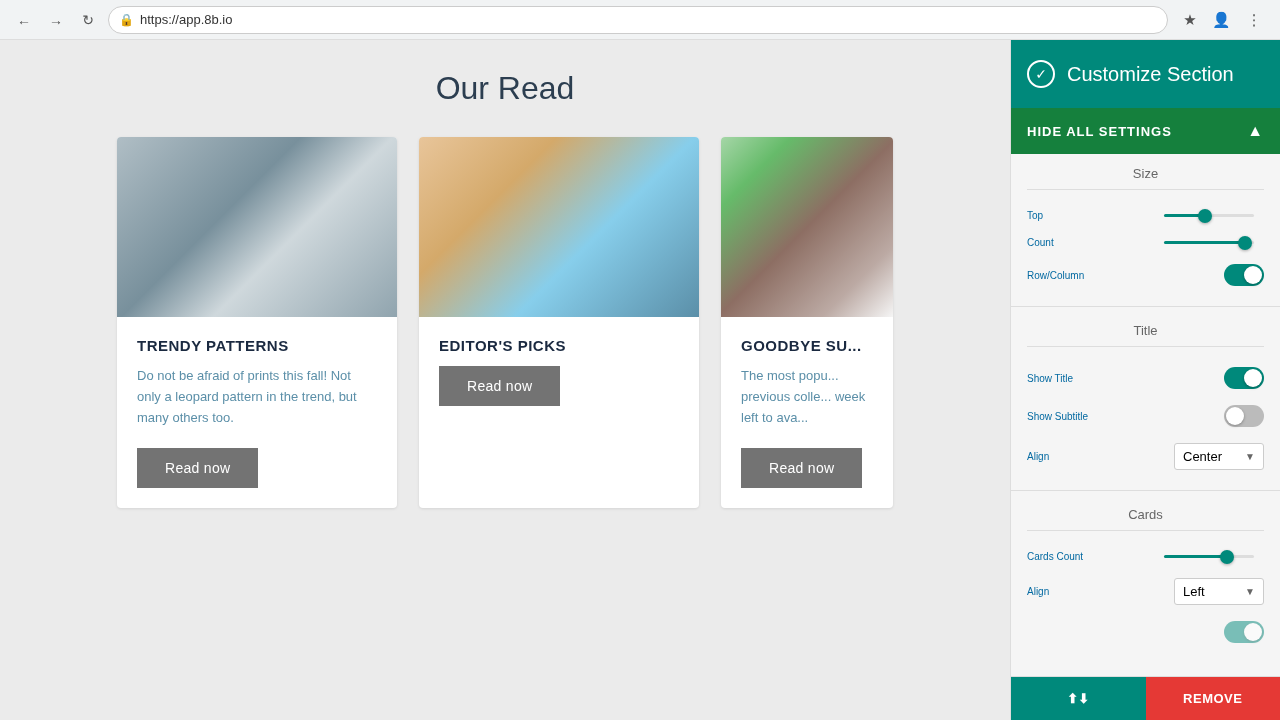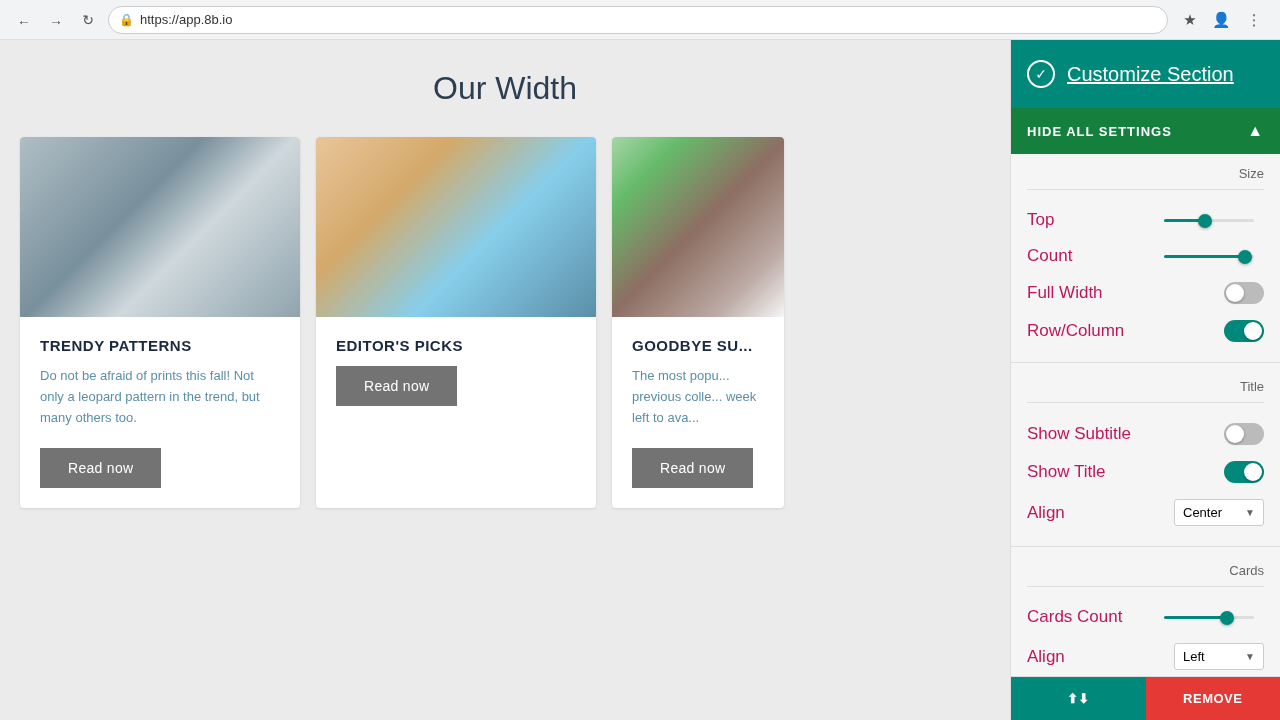"Our Width" h1.blog-title { text: Width -> Read }
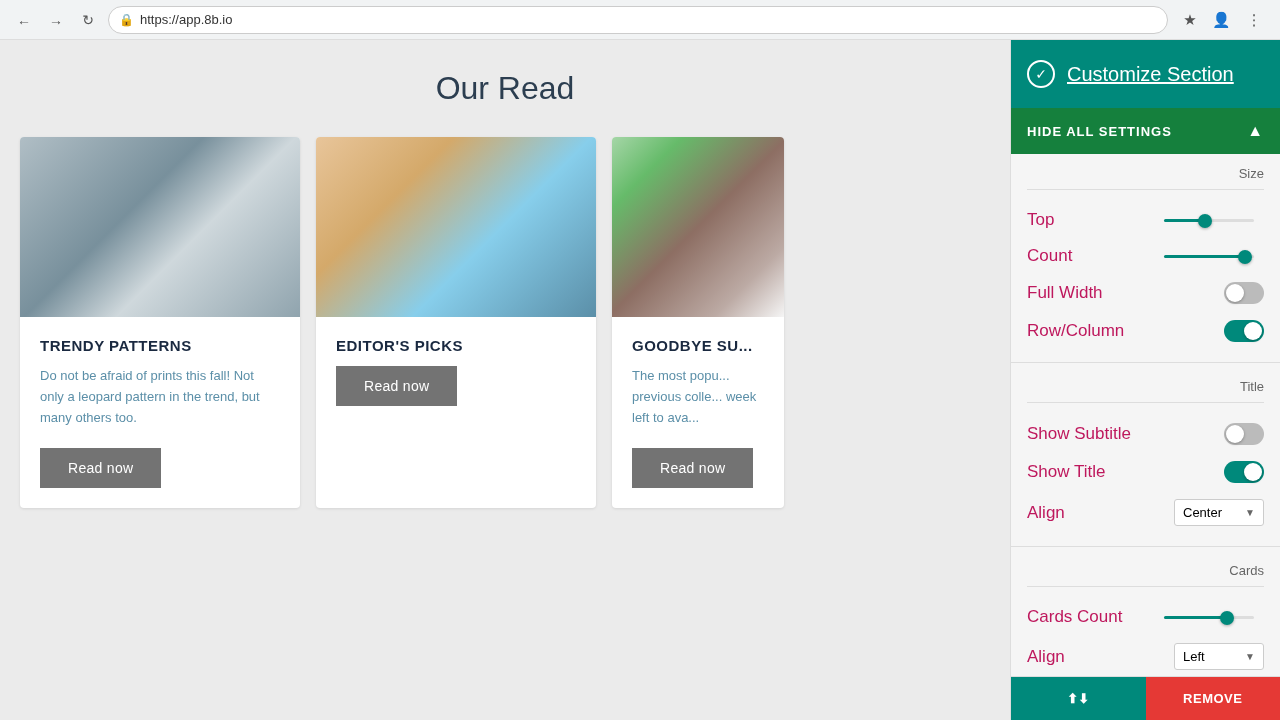"Customize Section" .panel-header-title { text-decoration: underline -> none }
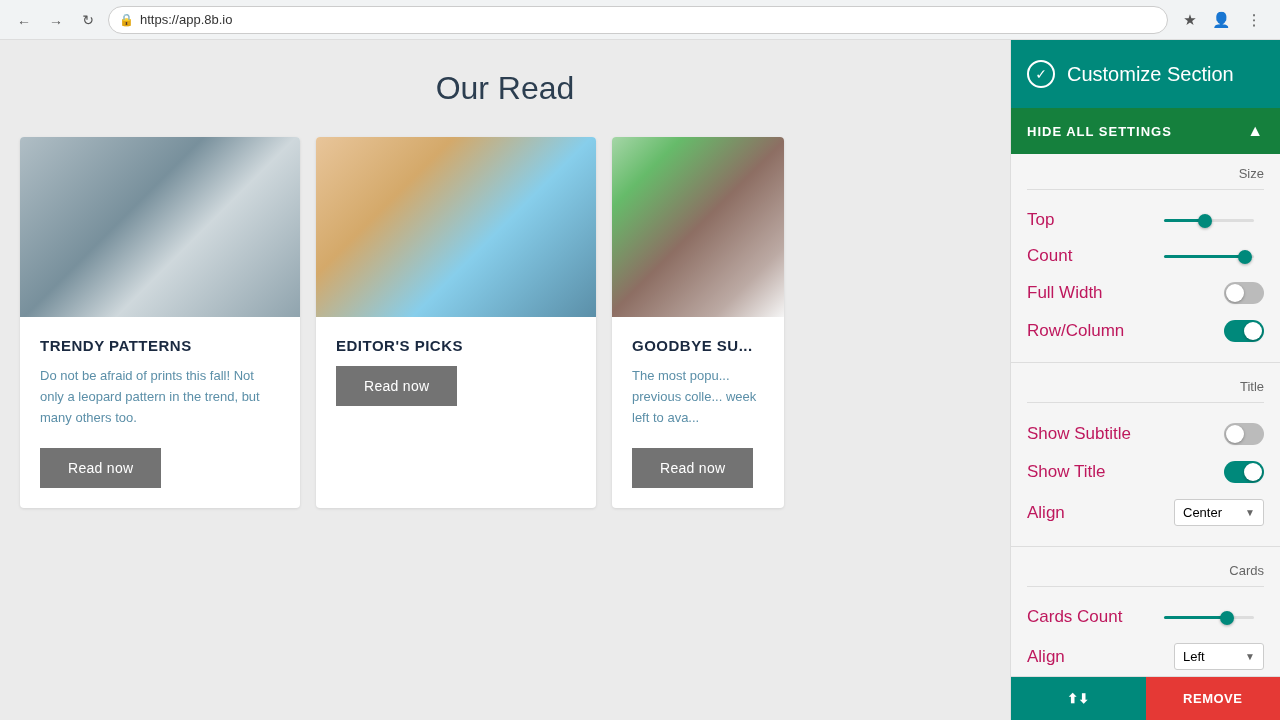"Size" .section-label { text-align: right -> center }
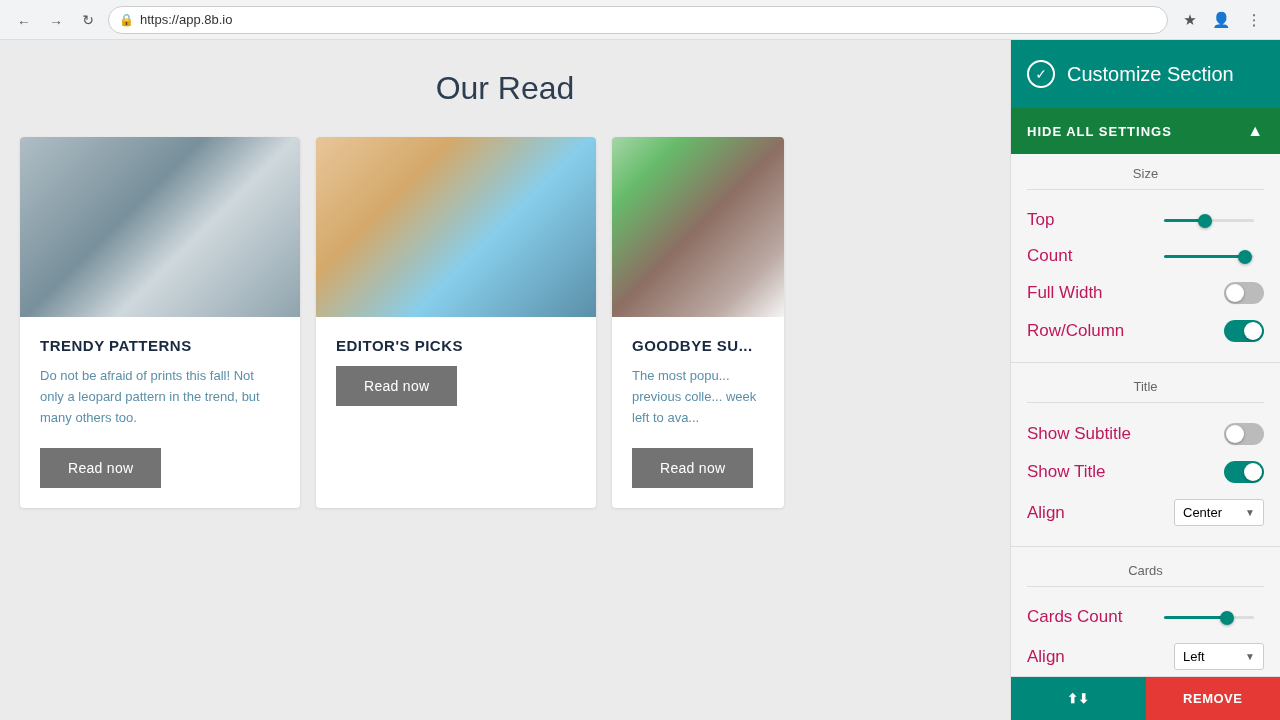"Top" .setting-label { color: #be185d -> #0369a1; font-size: 17px -> 10px }
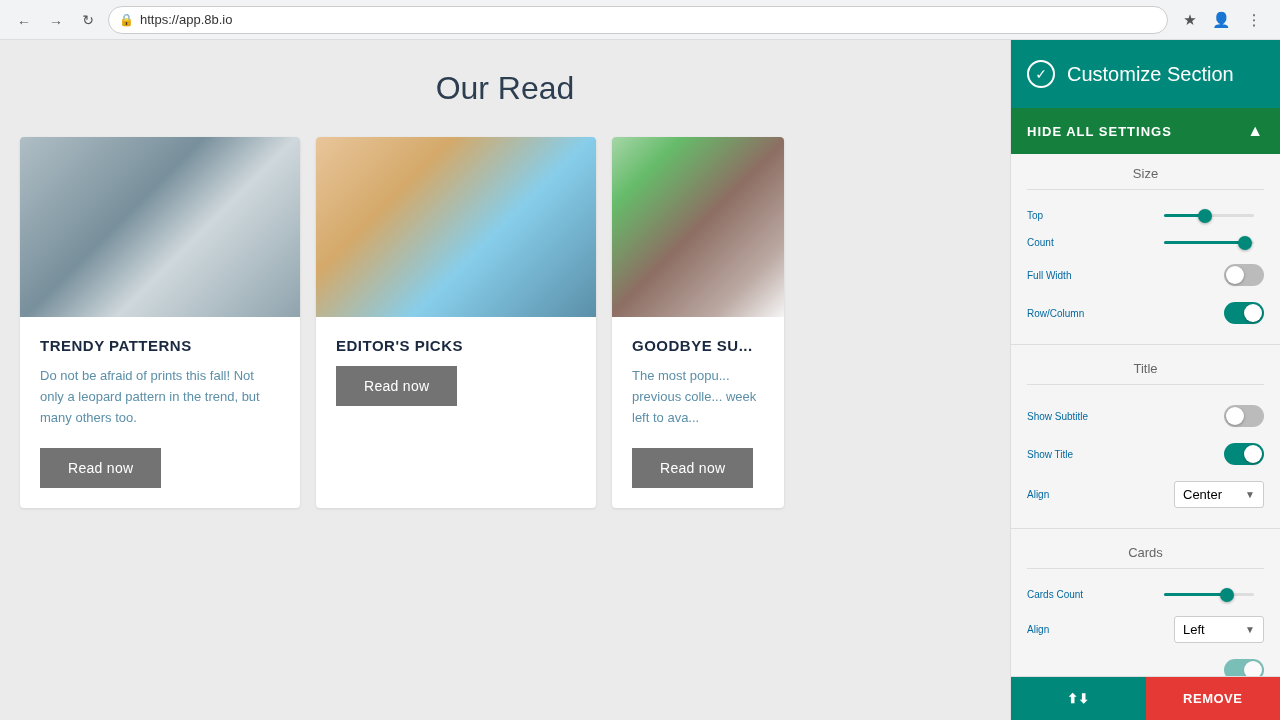"Full Width" div.setting-row { html: <div> <span>Full Width</span> <div> <div></div> </div> </div> -> none }
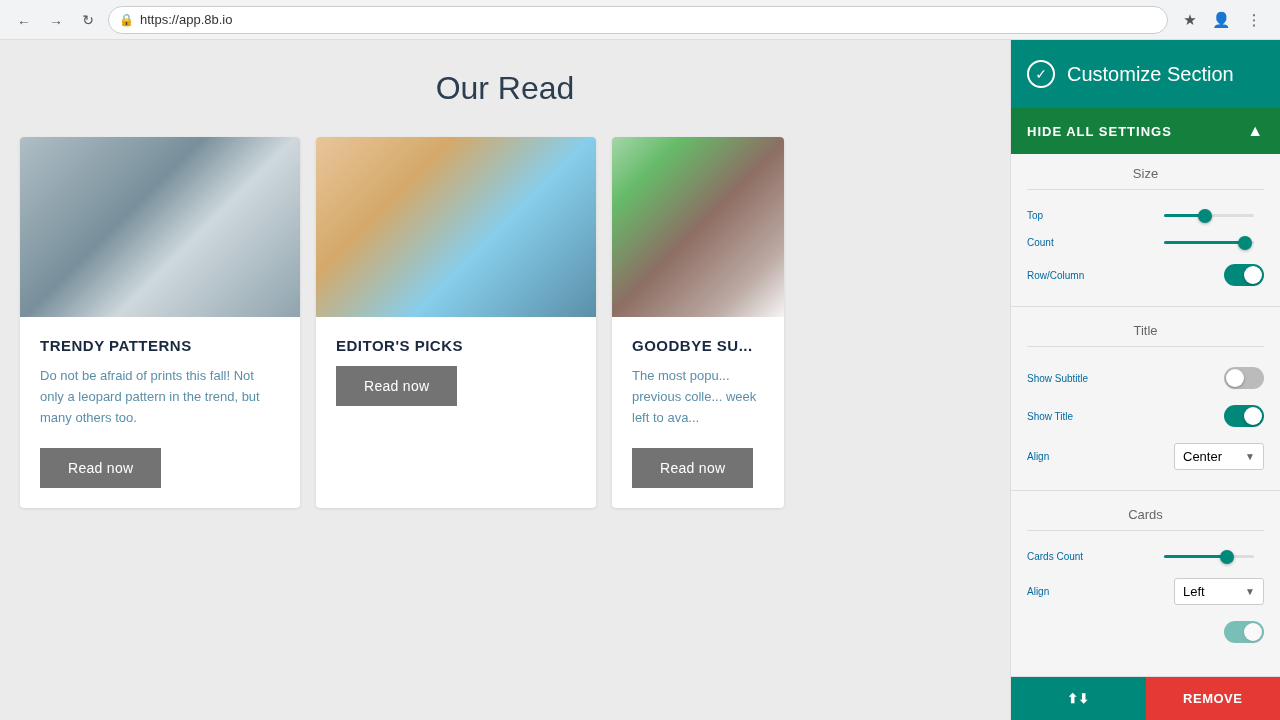"TRENDY PATTERNS" .cards-container { gap: 16px -> 22px; justify-content: flex-start -> center }
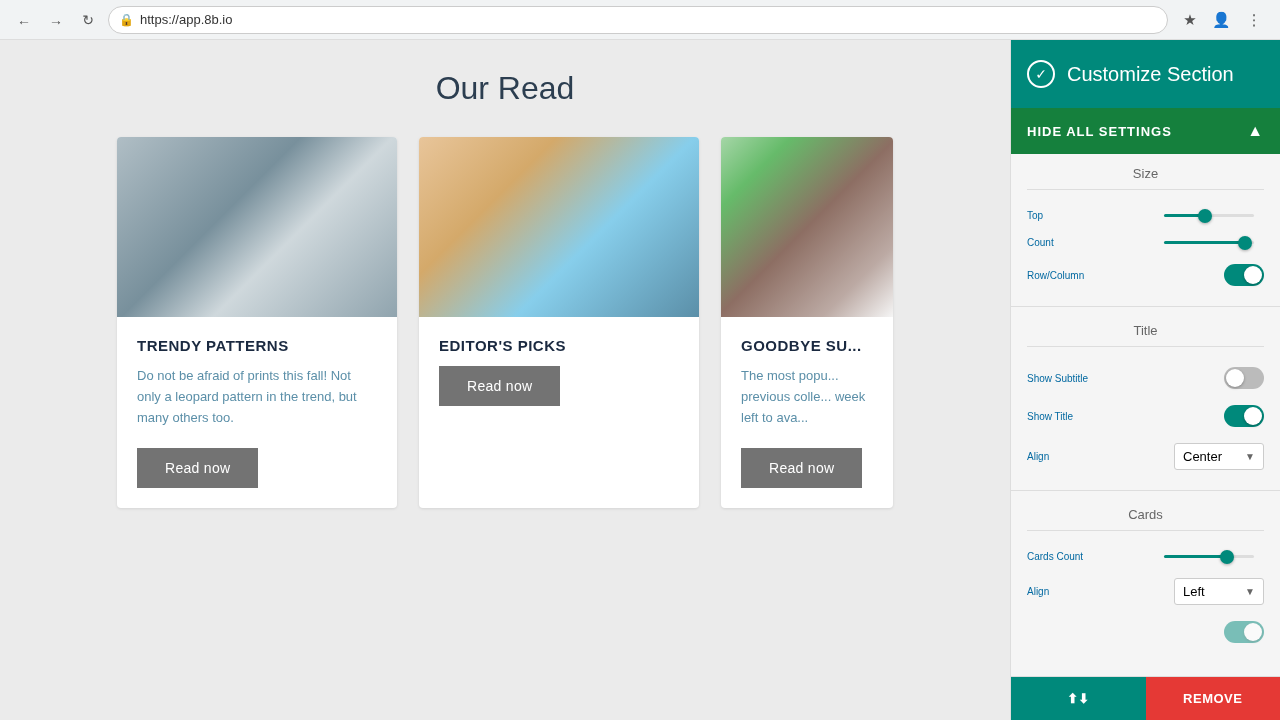"Show Subtitle" div.setting-row { order: before "Show Title" -> after "Show Title" }
